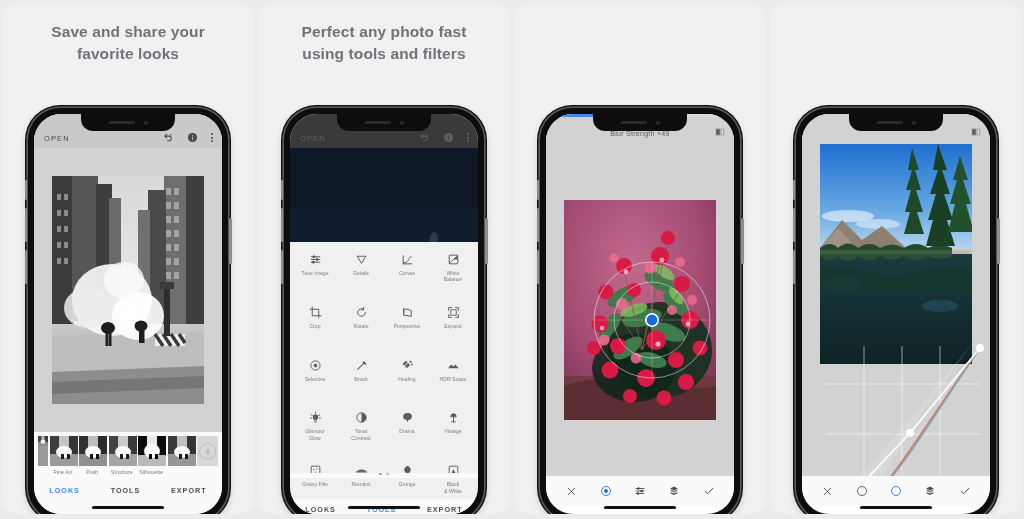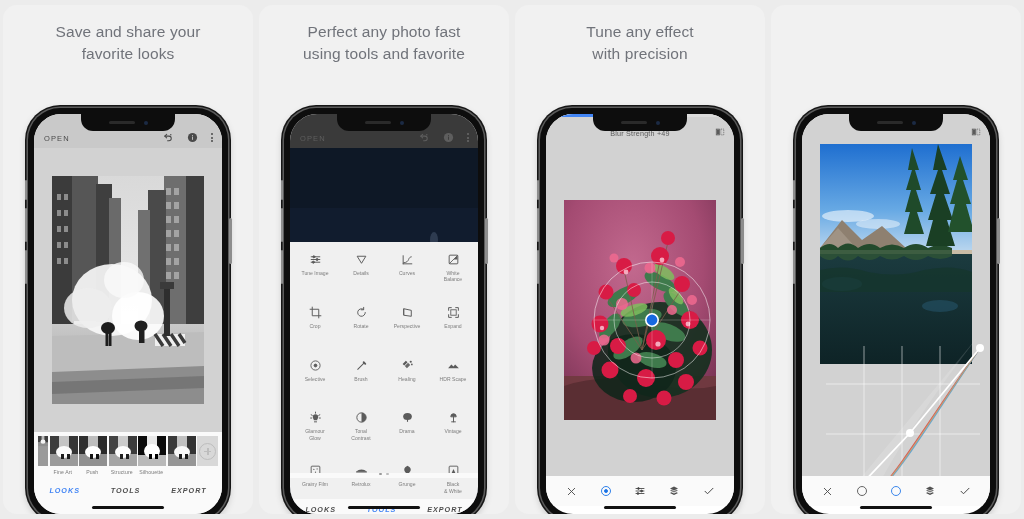"Save and share your" .headline { font-weight: 400 -> 700 }
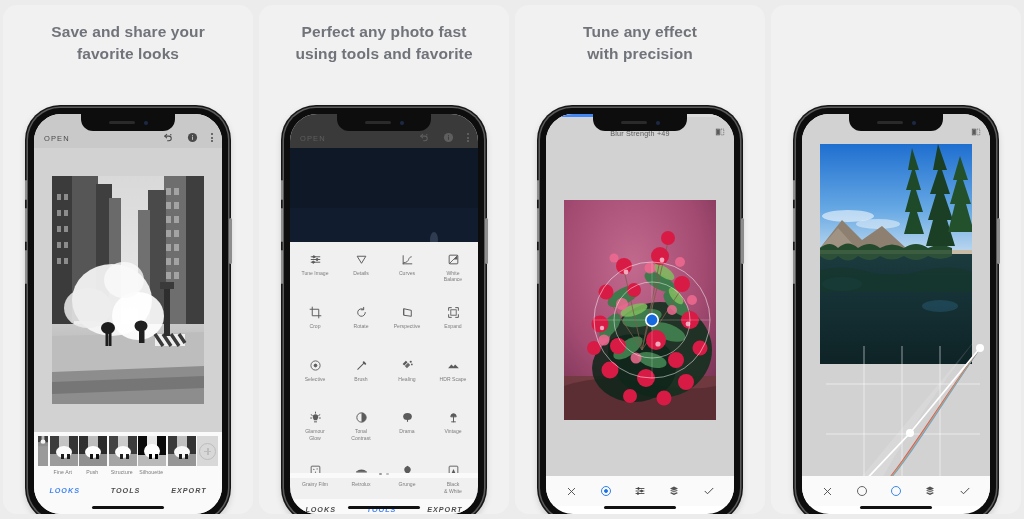"Perfect any photo fast" div.headline { text: favorite -> filters }
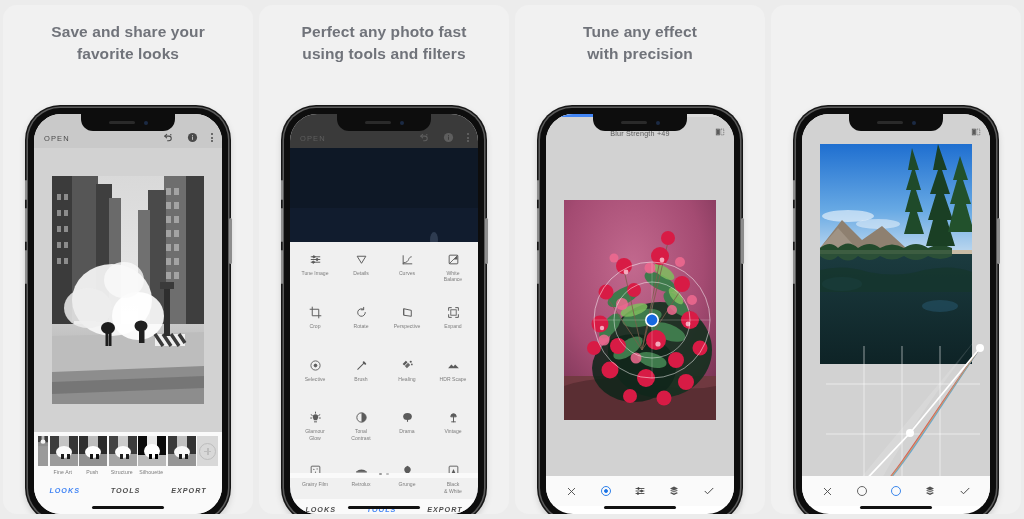"Tune any effect" div.headline { html: <div>Tune any effect with precision</div> -> none }
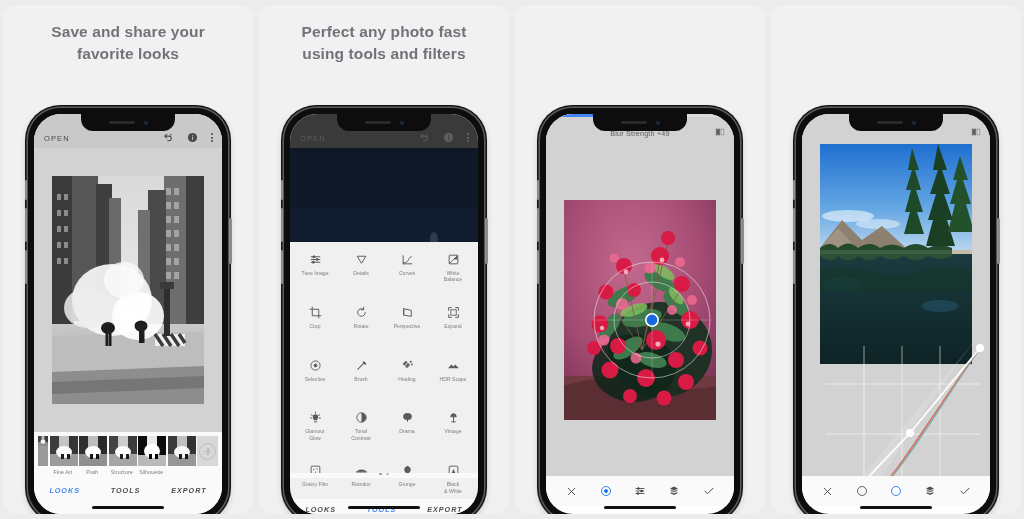"LOOKS" .tabbar { font-style: italic -> none }
